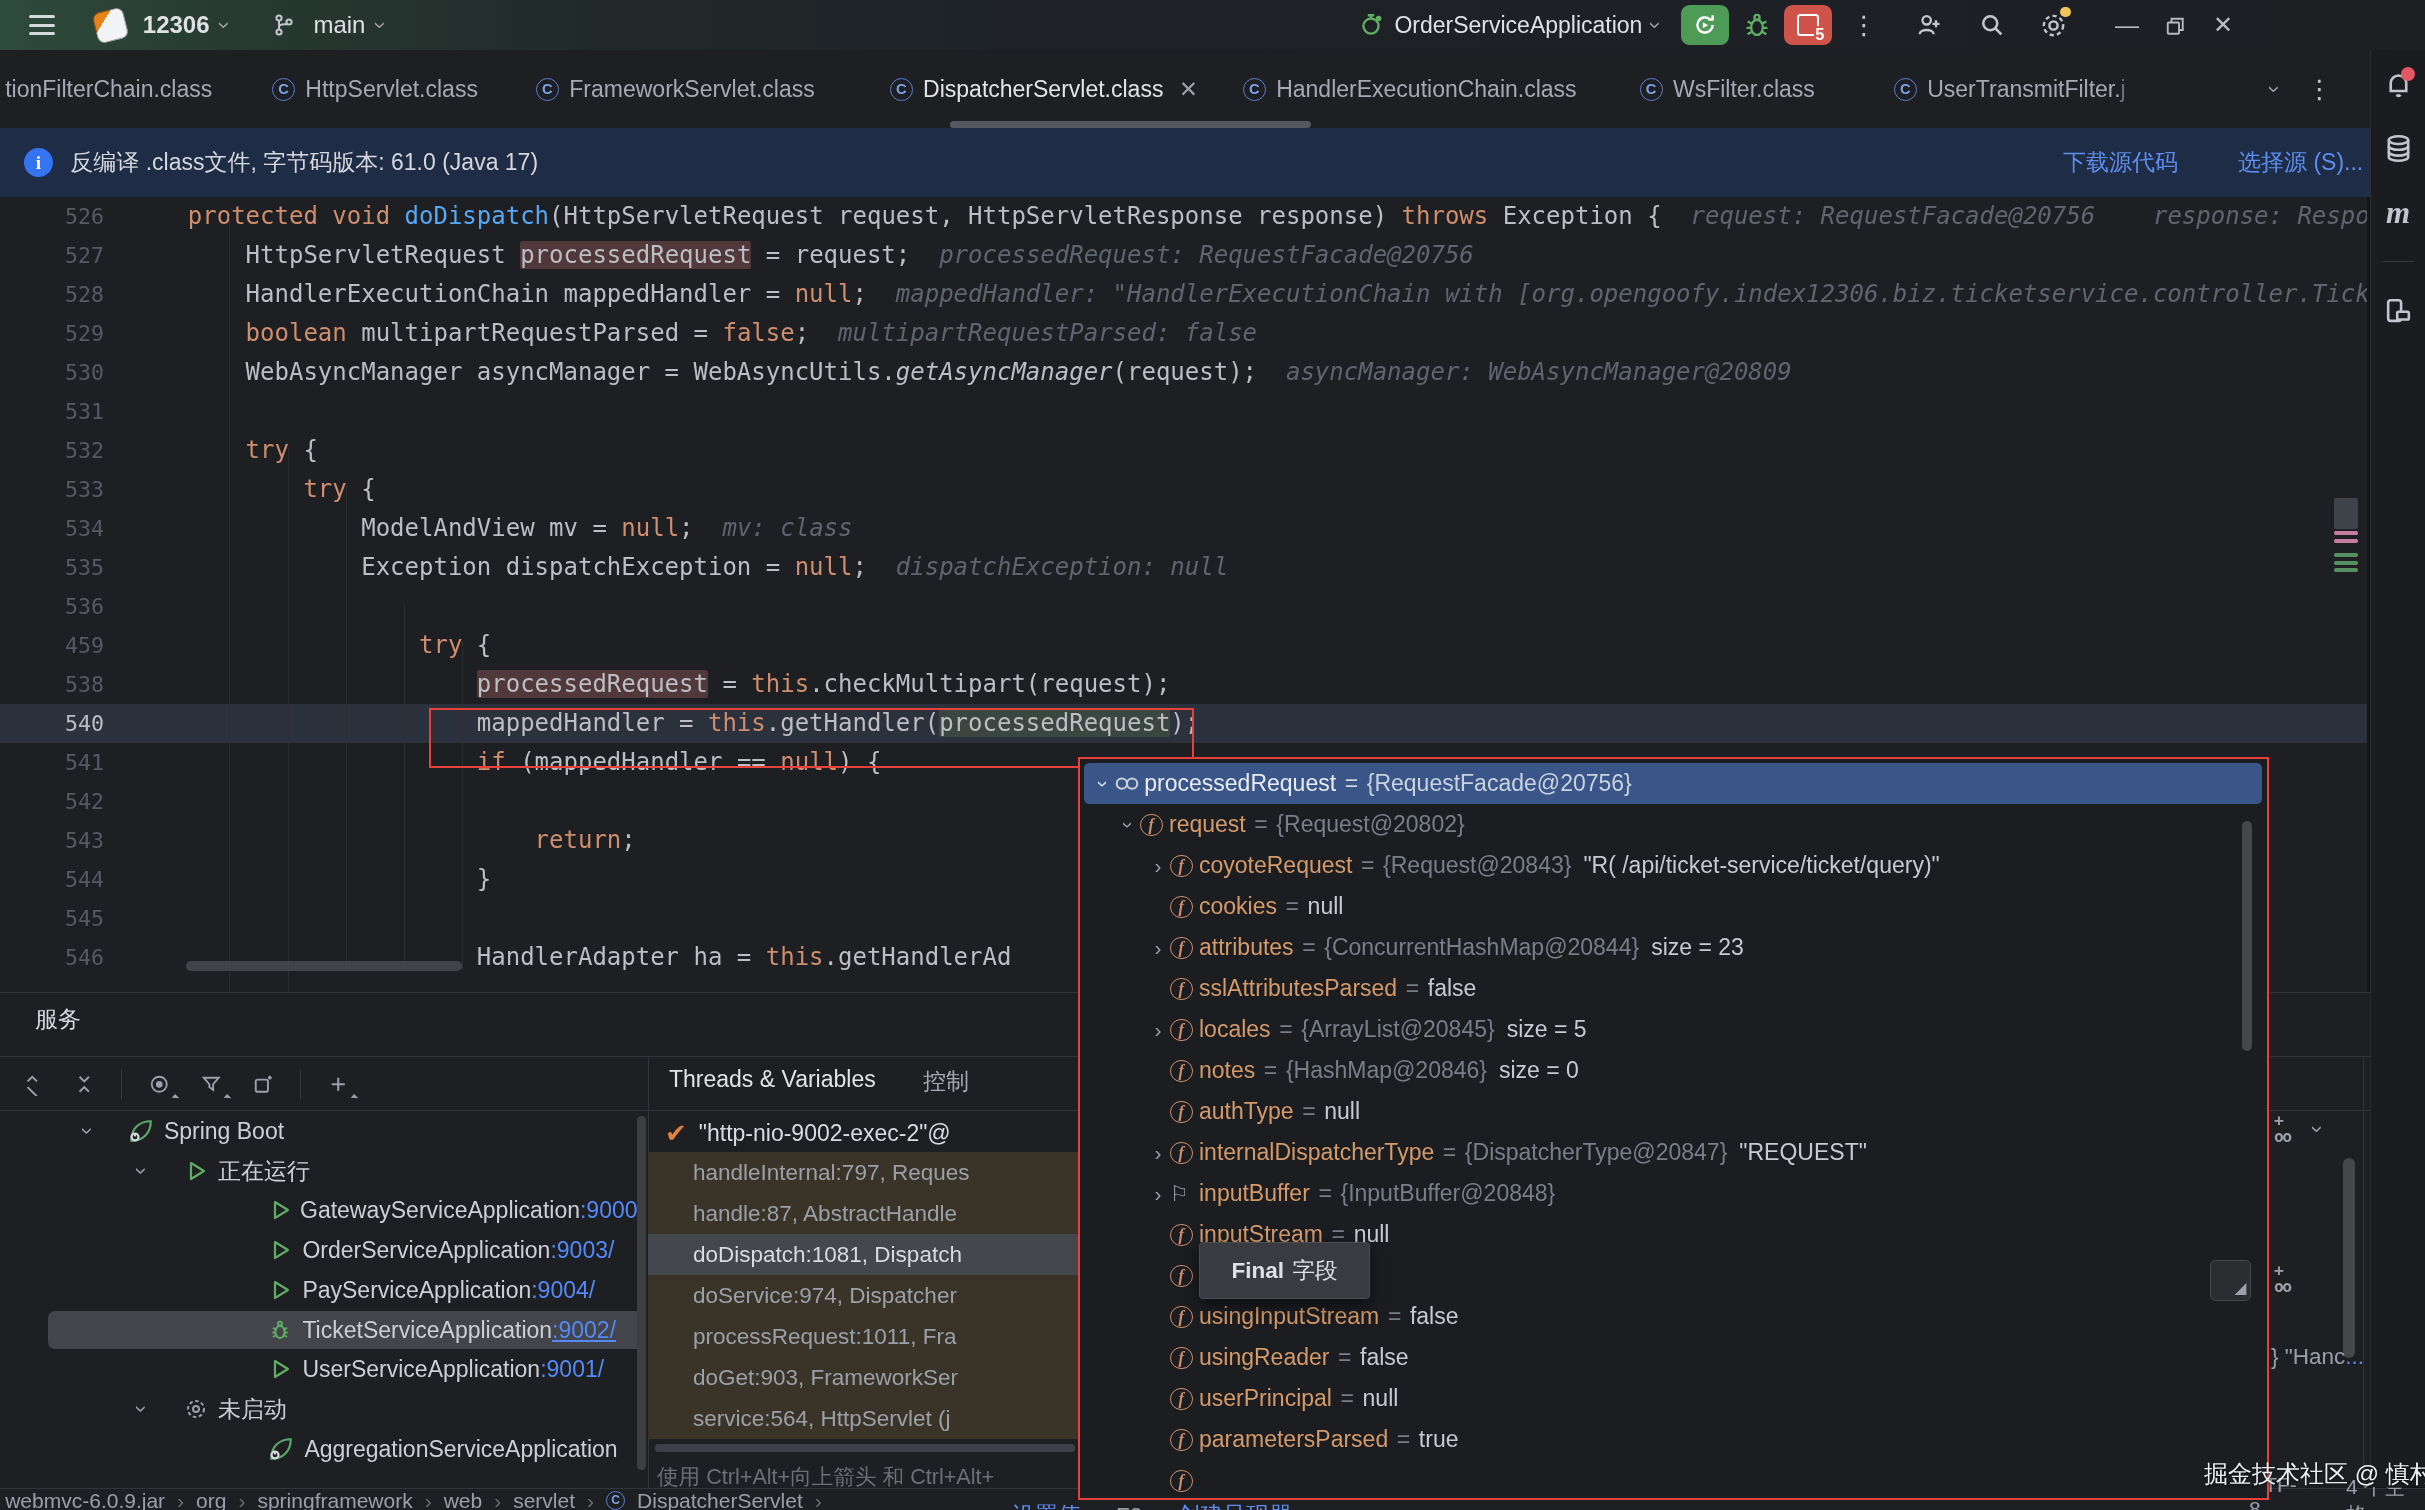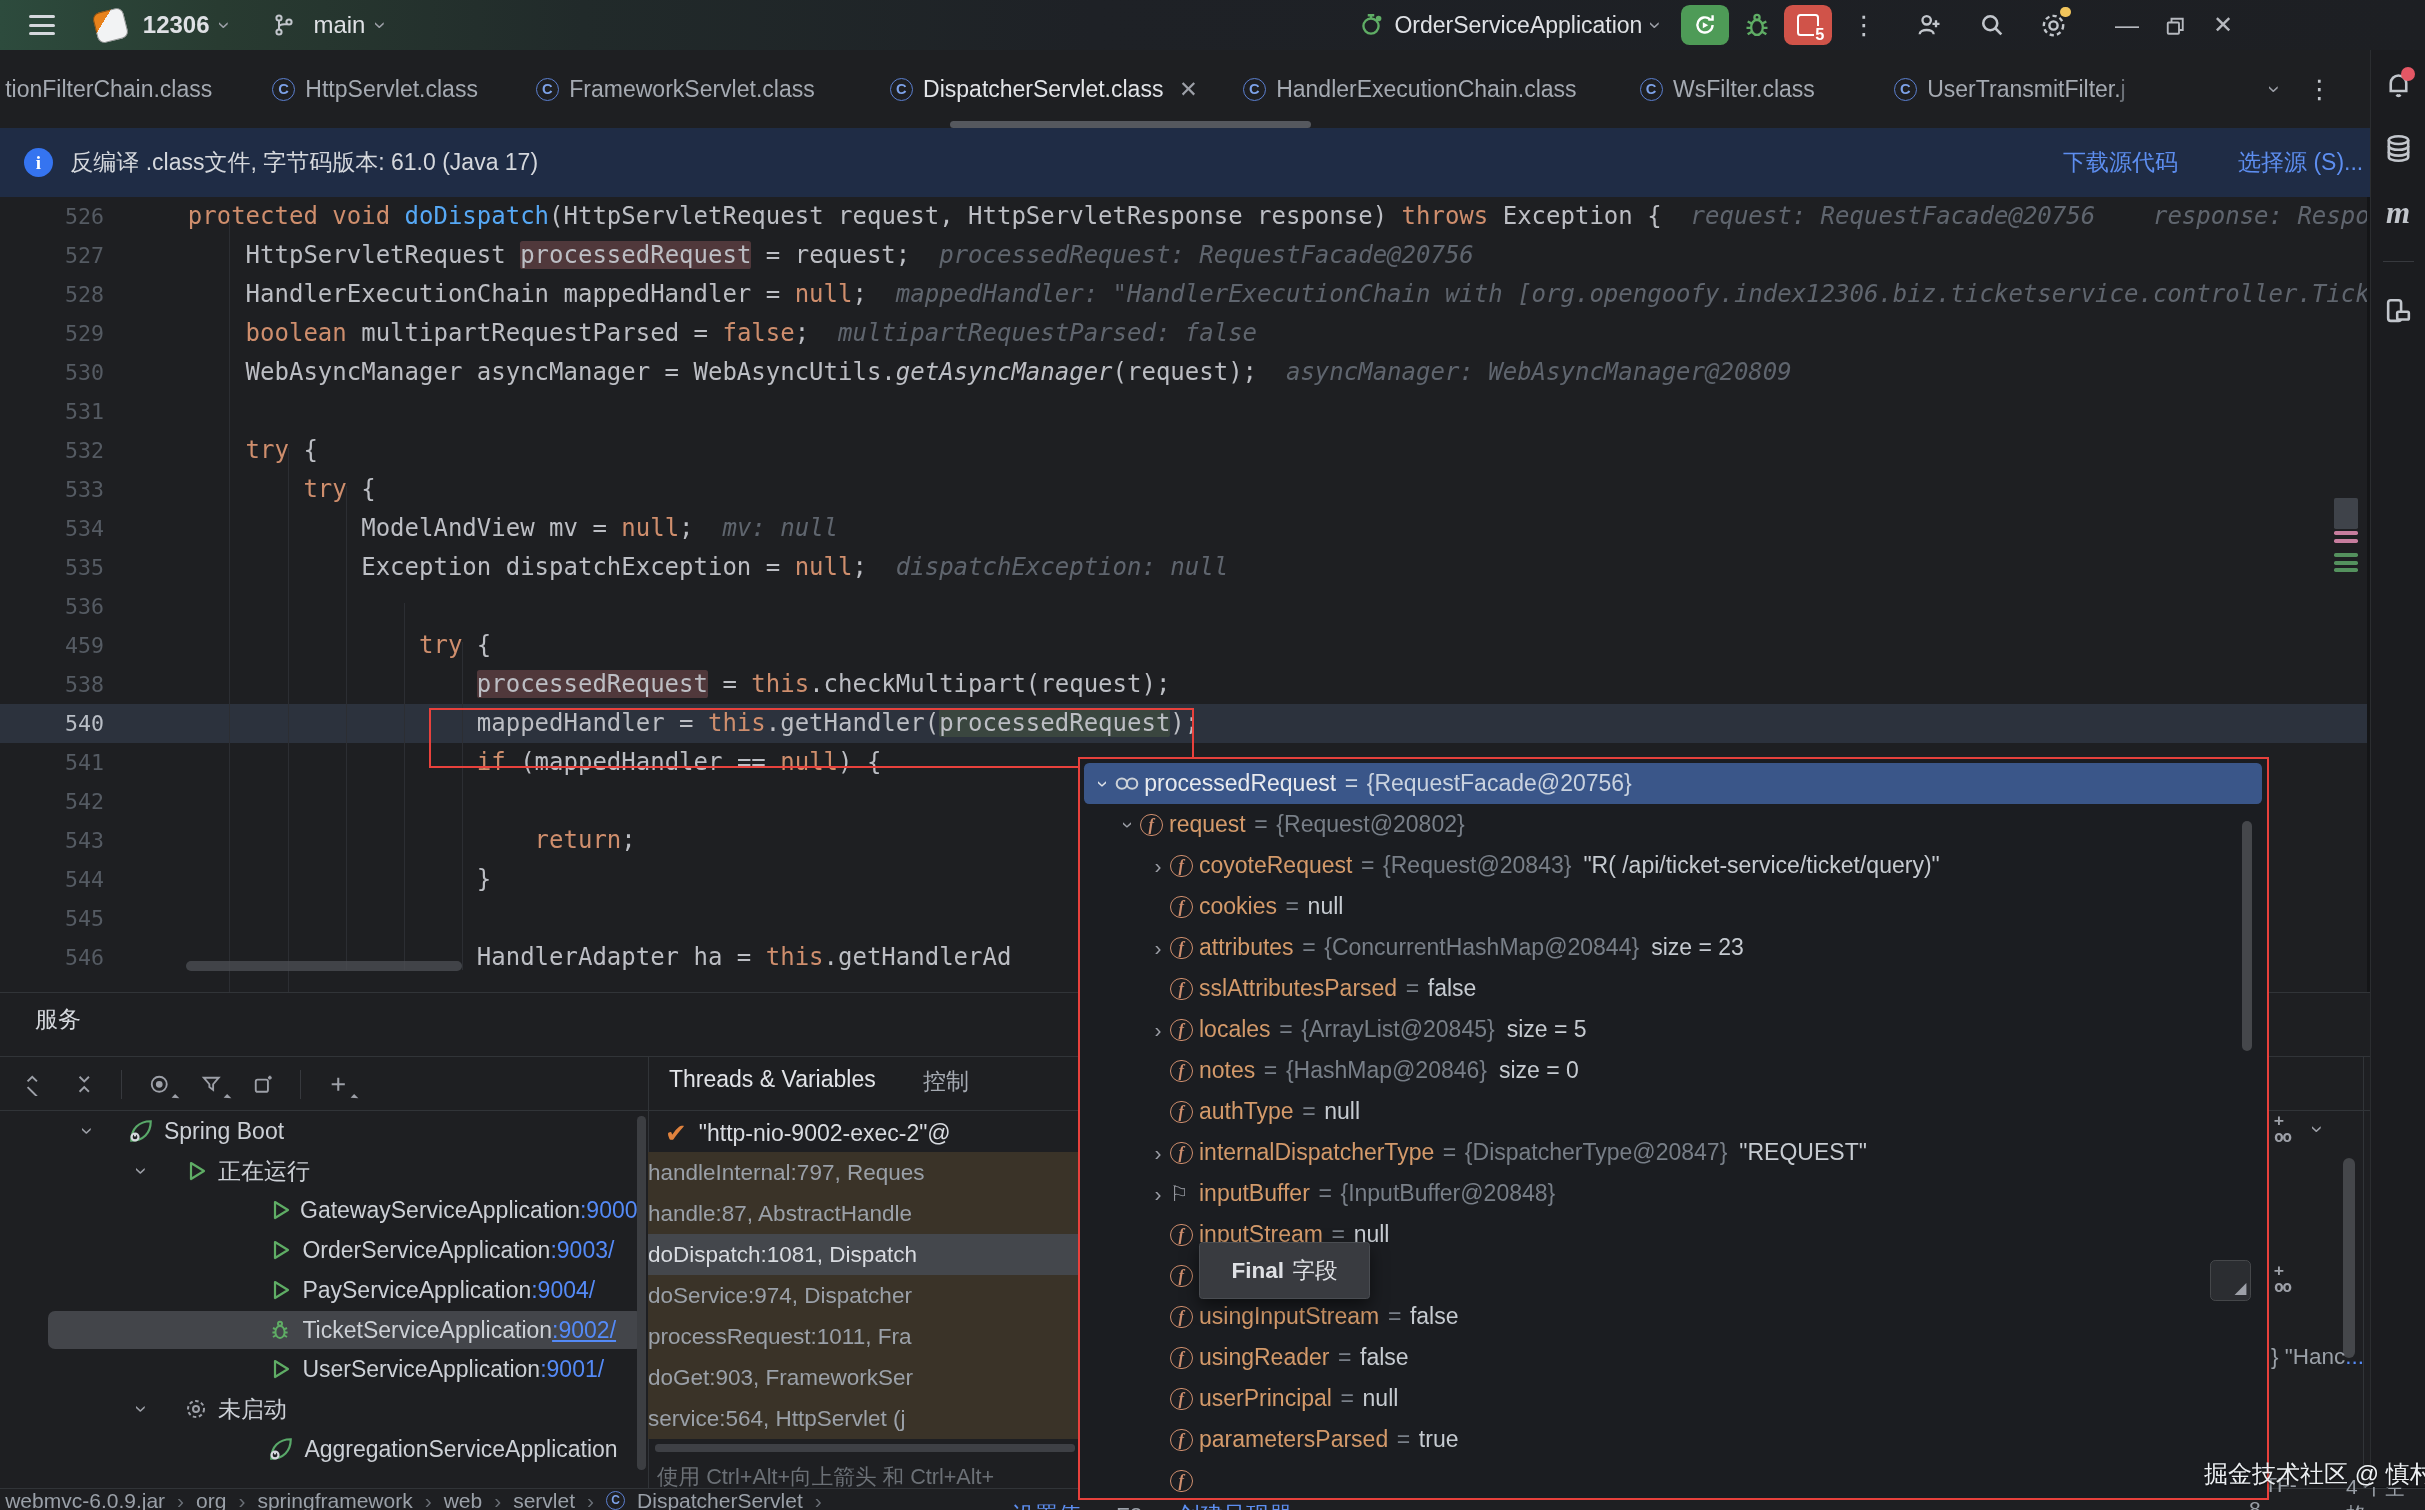"mv: null" span.hint { text: null -> class }
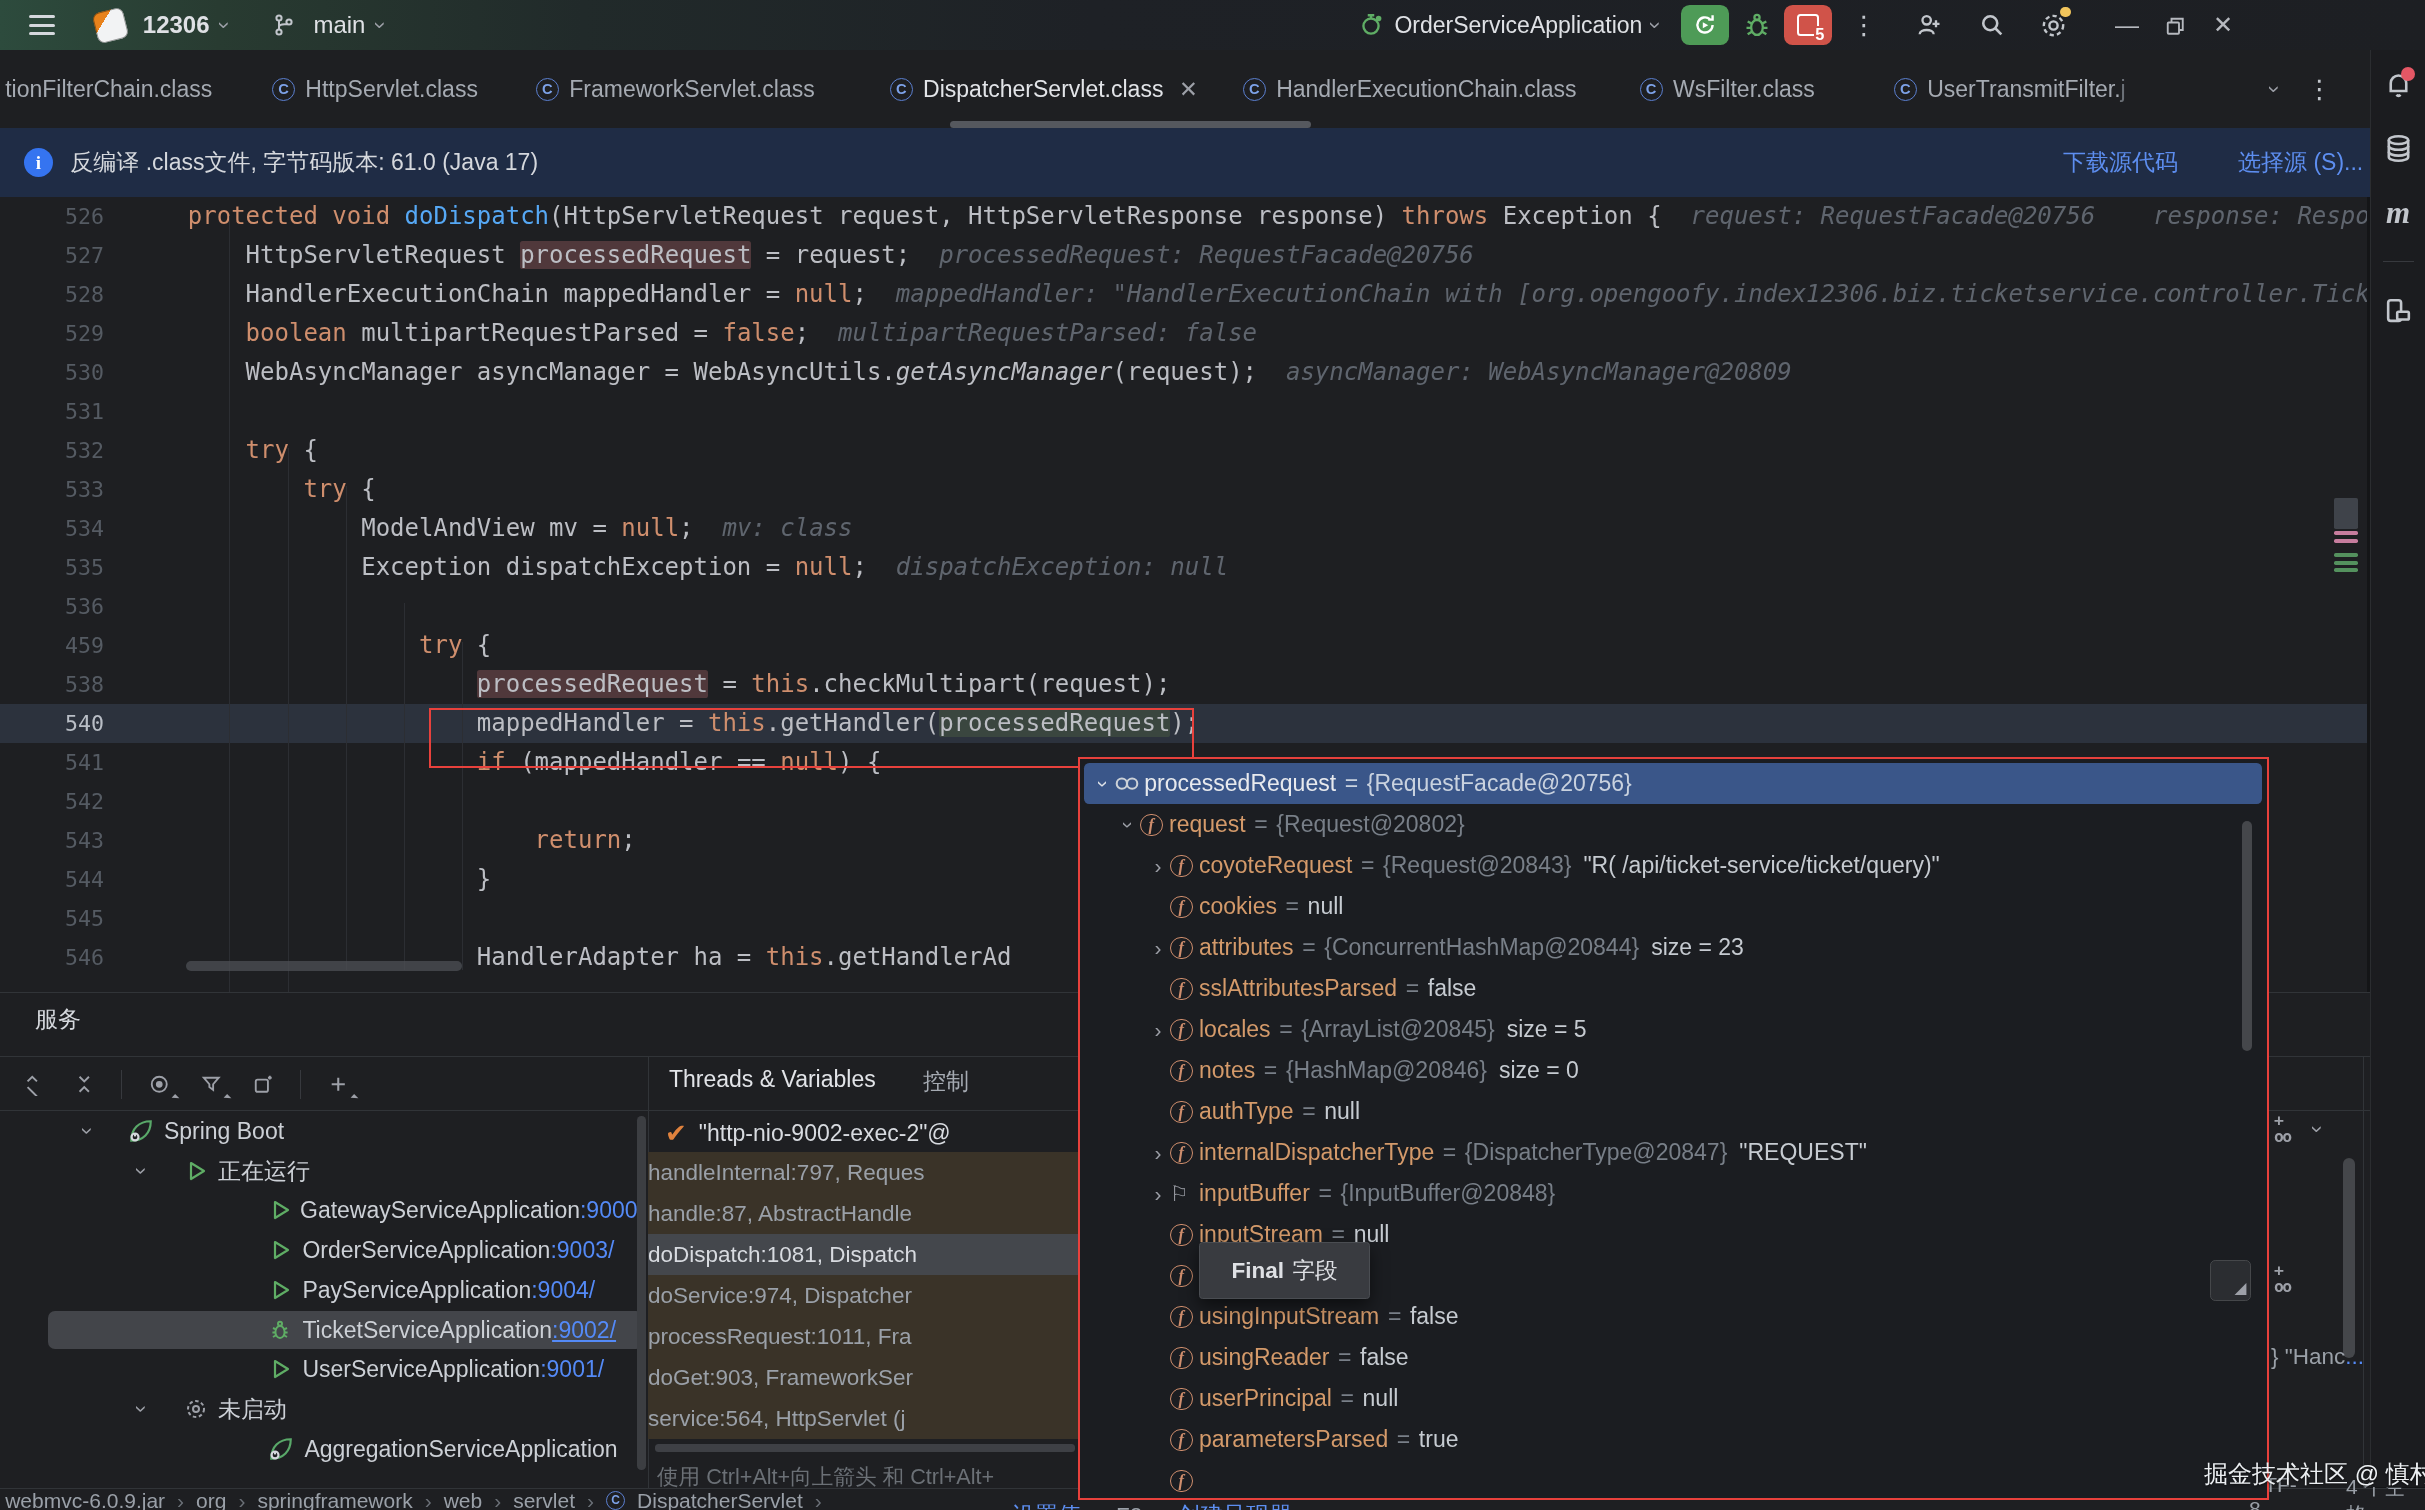"handleInternal:797, Reques" .frame { padding-left: none -> 45px }
